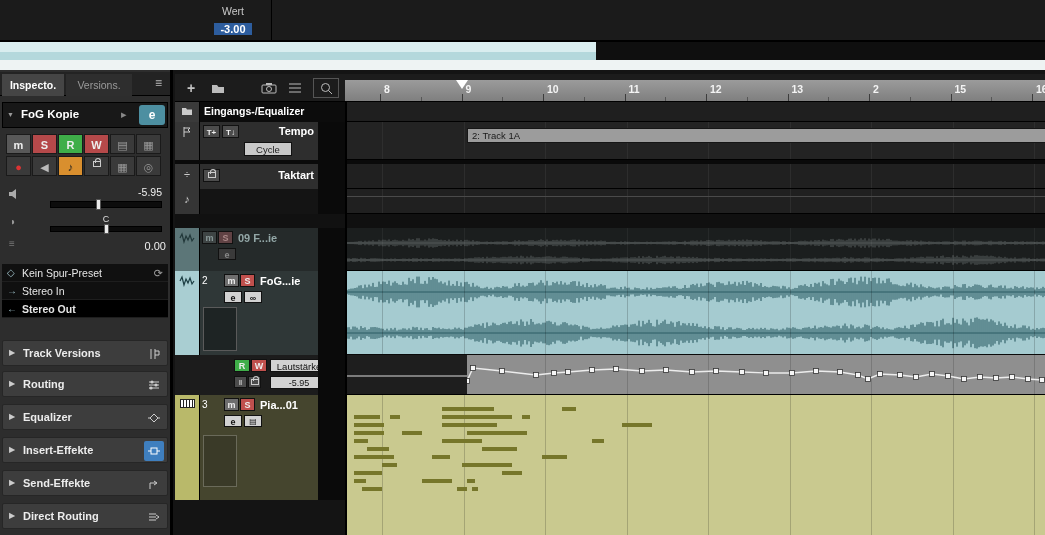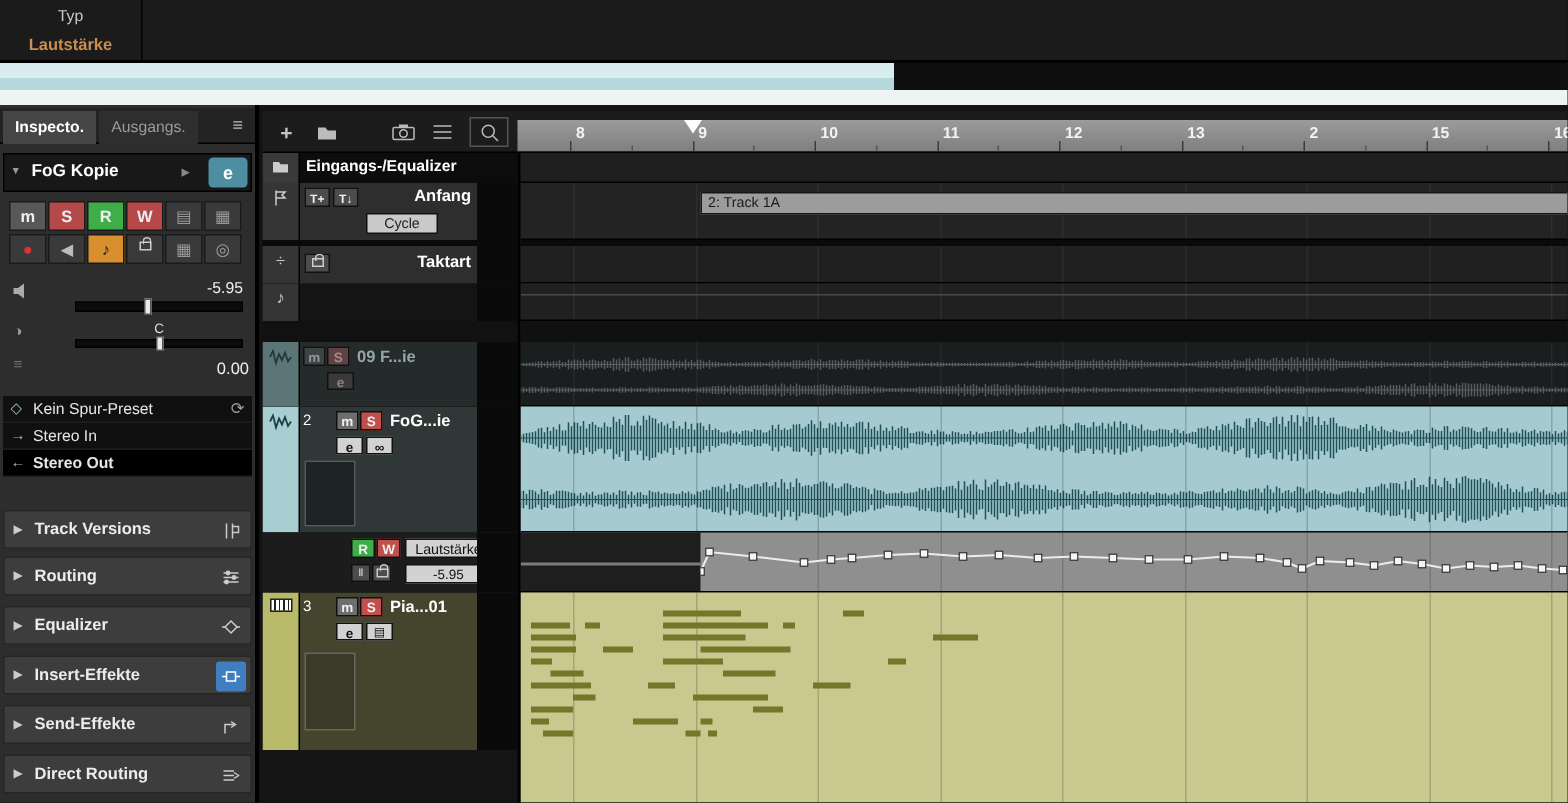"Typ" div.ifield { html: <div> <div>Typ</div> <div>Lautstärke</div> </div> -> none }
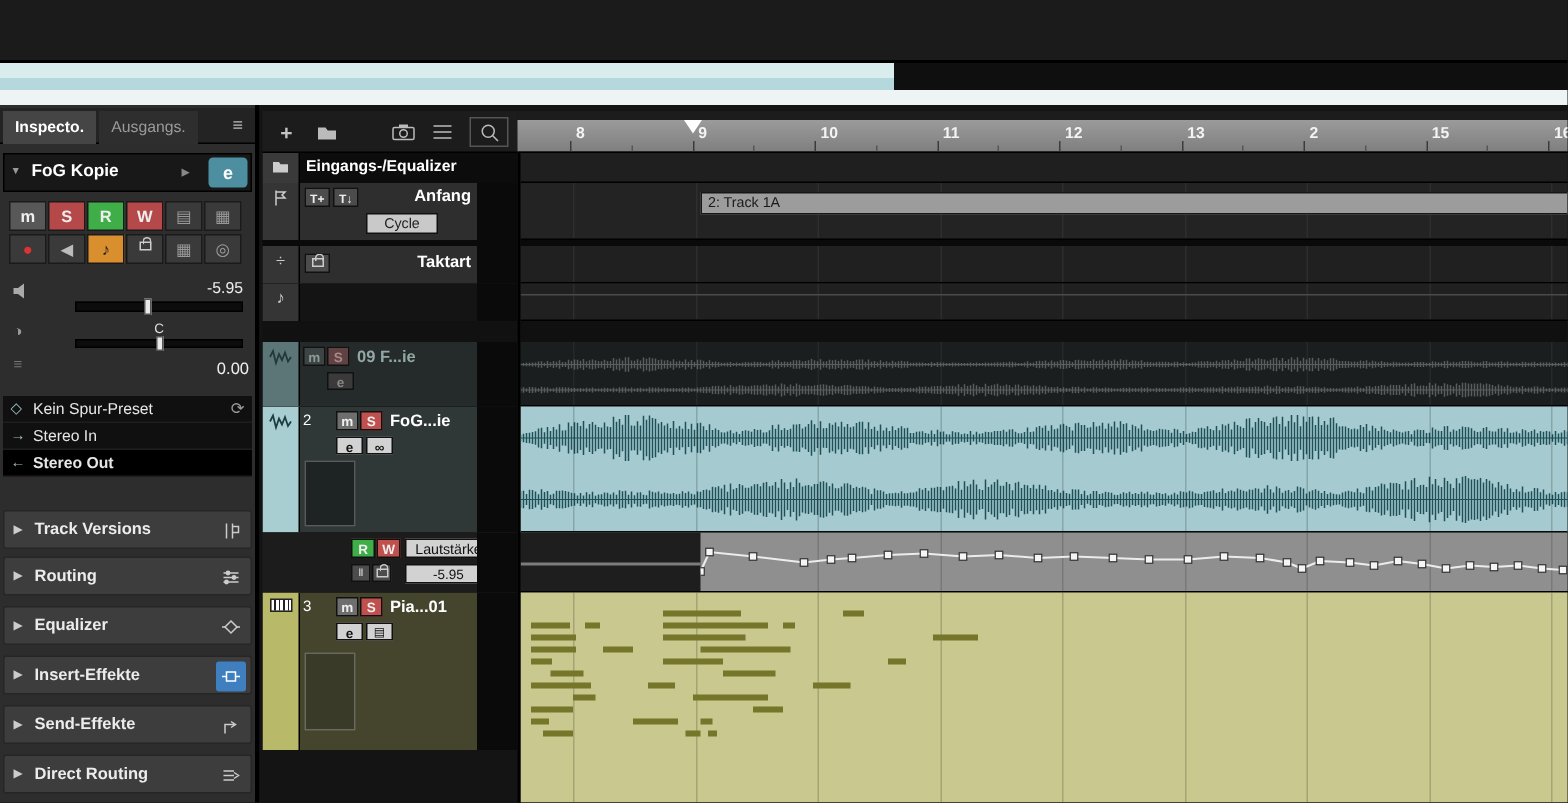"Wert" div.ifield { html: none -> <div> <div>Wert</div> <div>-3.00</div> </div> }
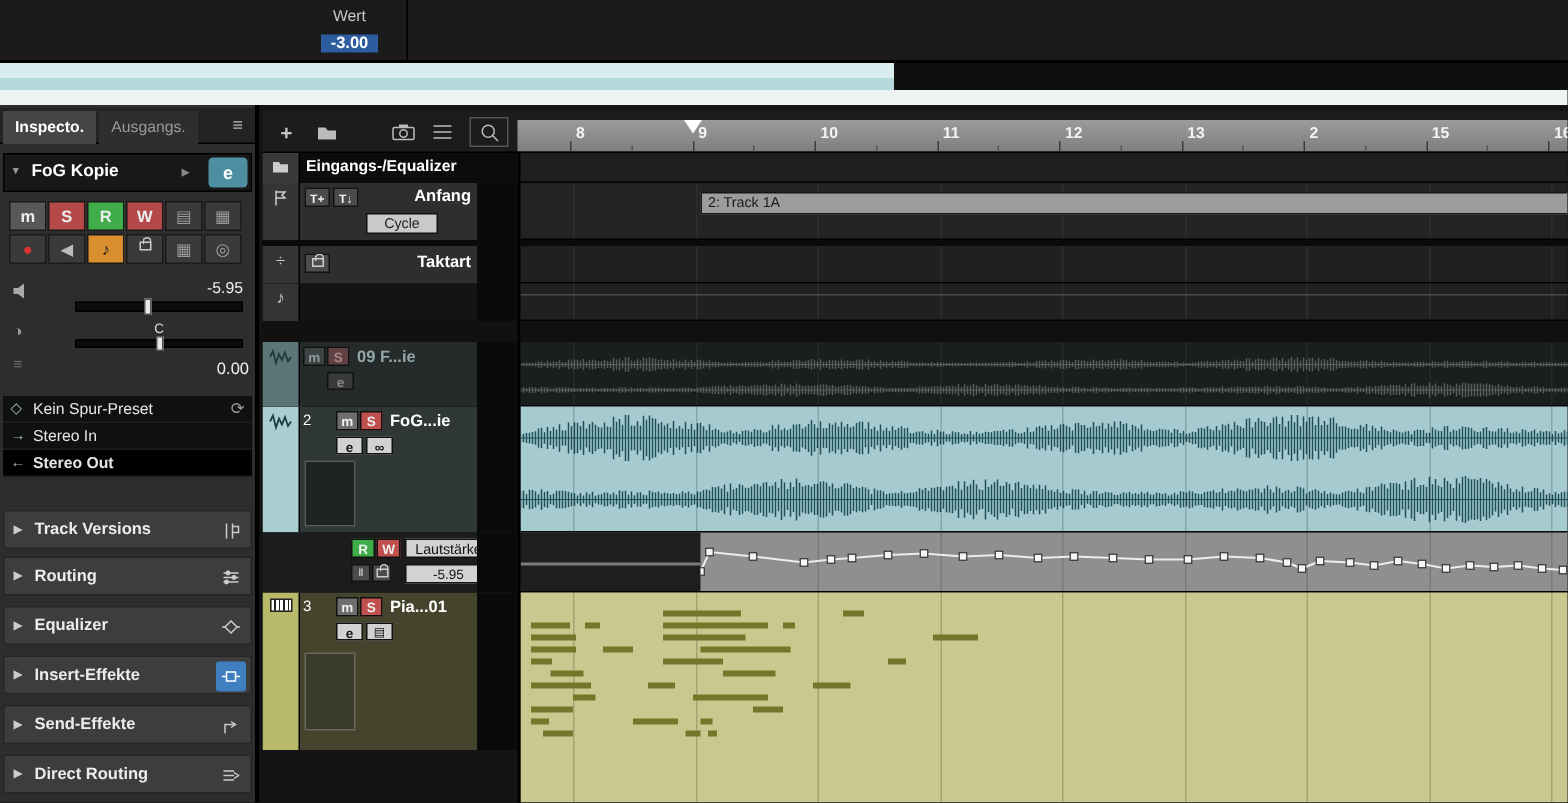"Ausgangs." div.tab { text: Ausgangs -> Versions }
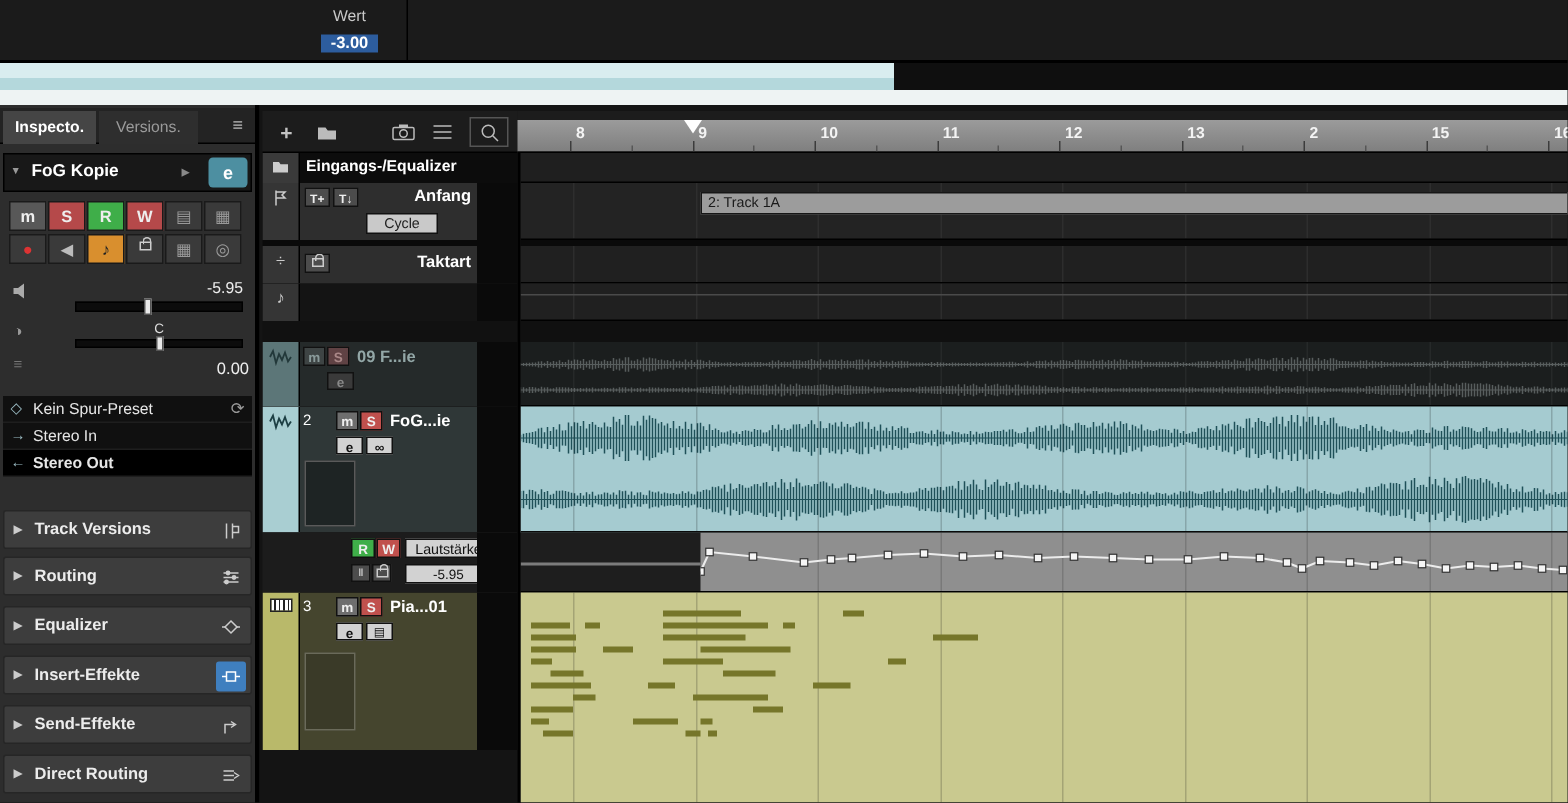"Anfang" span.tname { text: Anfang -> Tempo }
